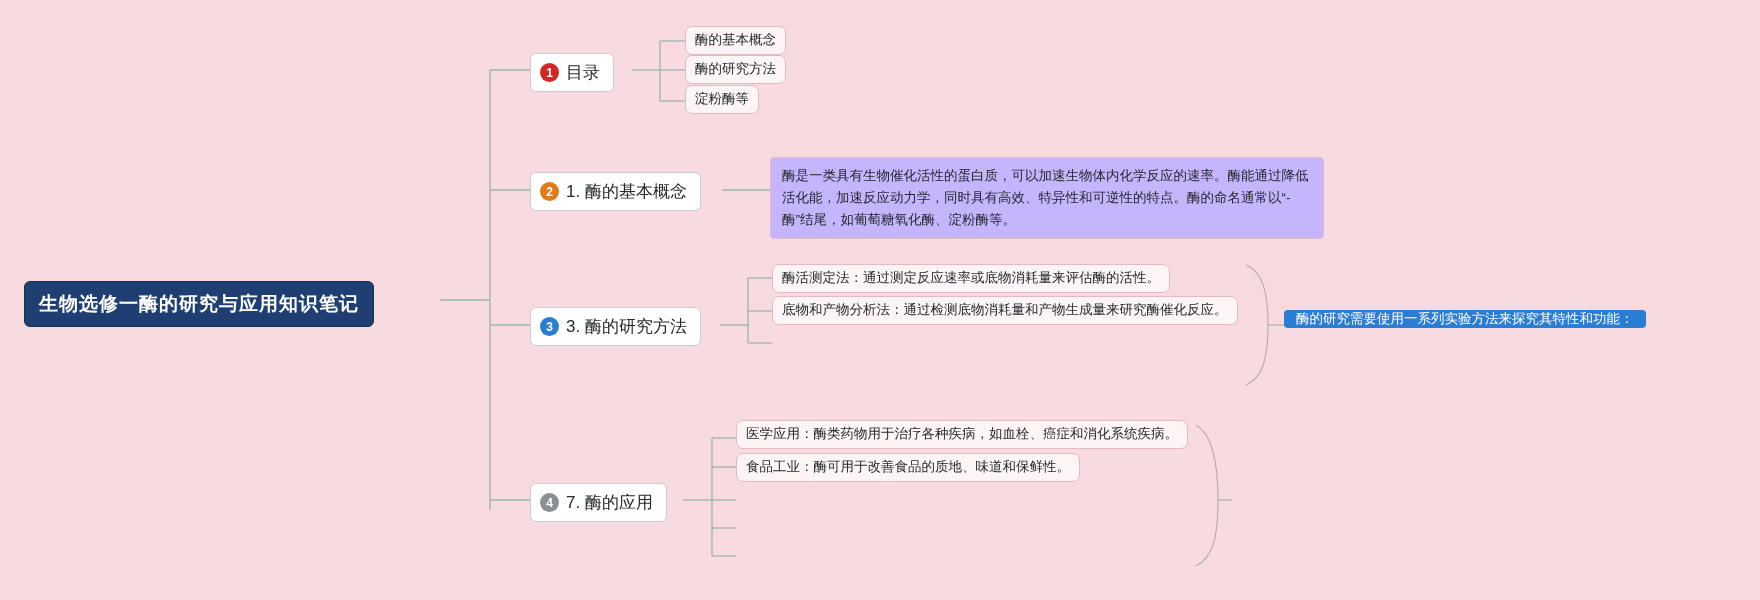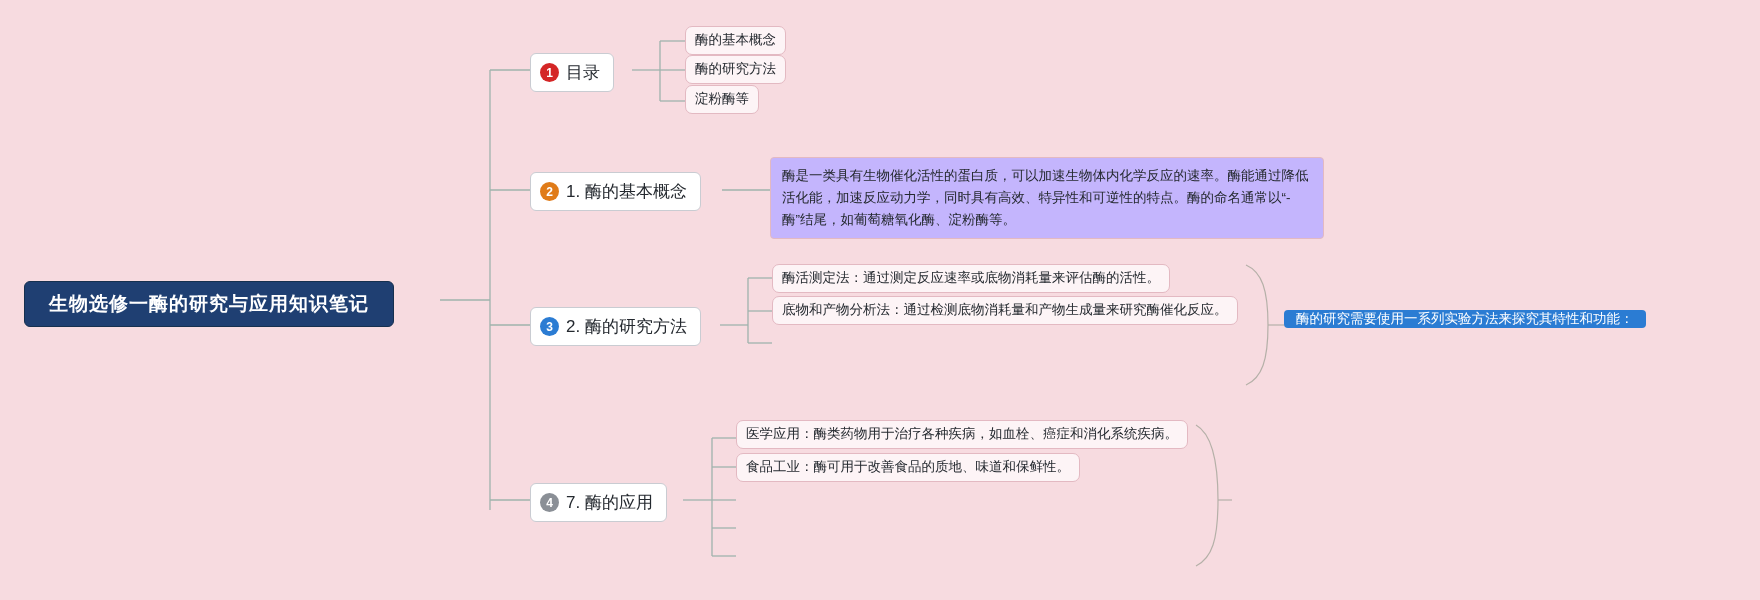"生物选修一酶的研究与应用知识笔记" .root-node { padding: 9px 24px -> 9px 14px }
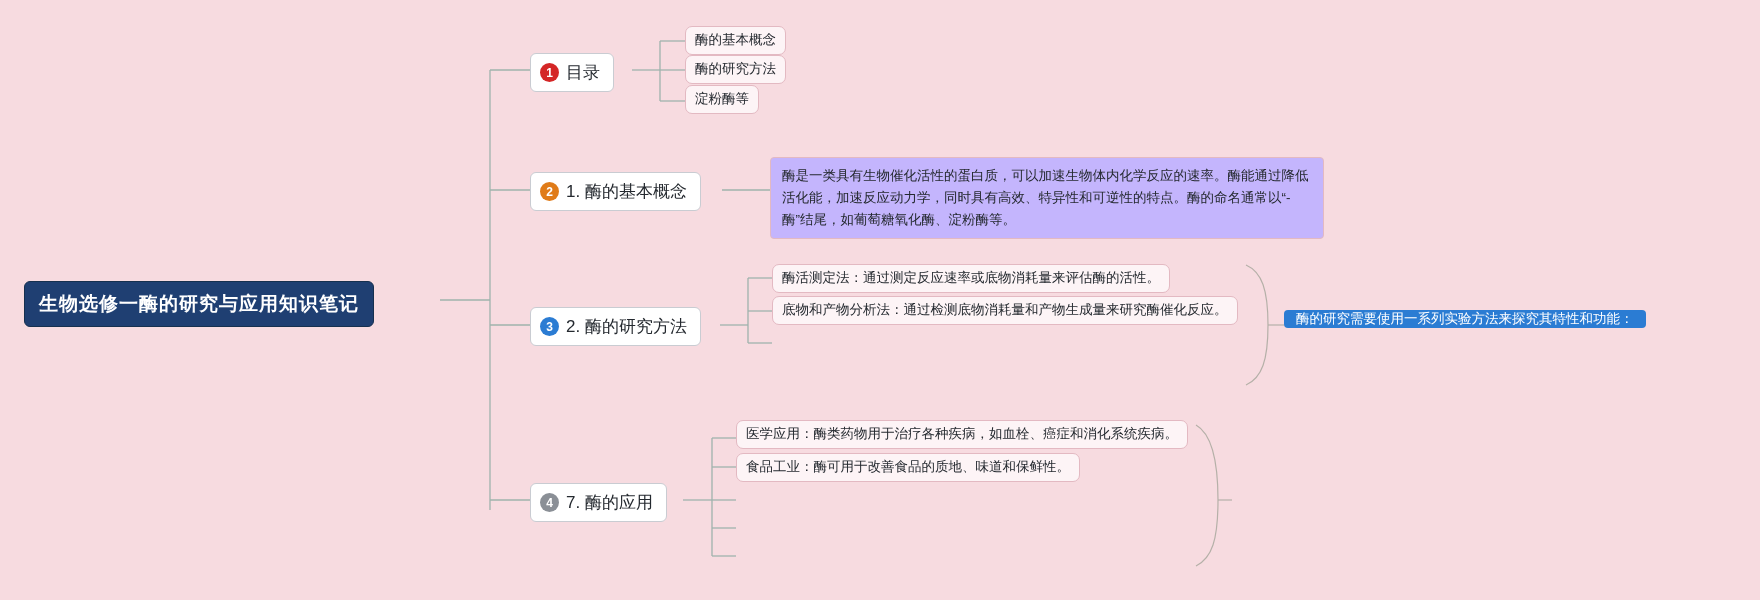"2. 酶的研究方法" span { text: 2 -> 3 }
